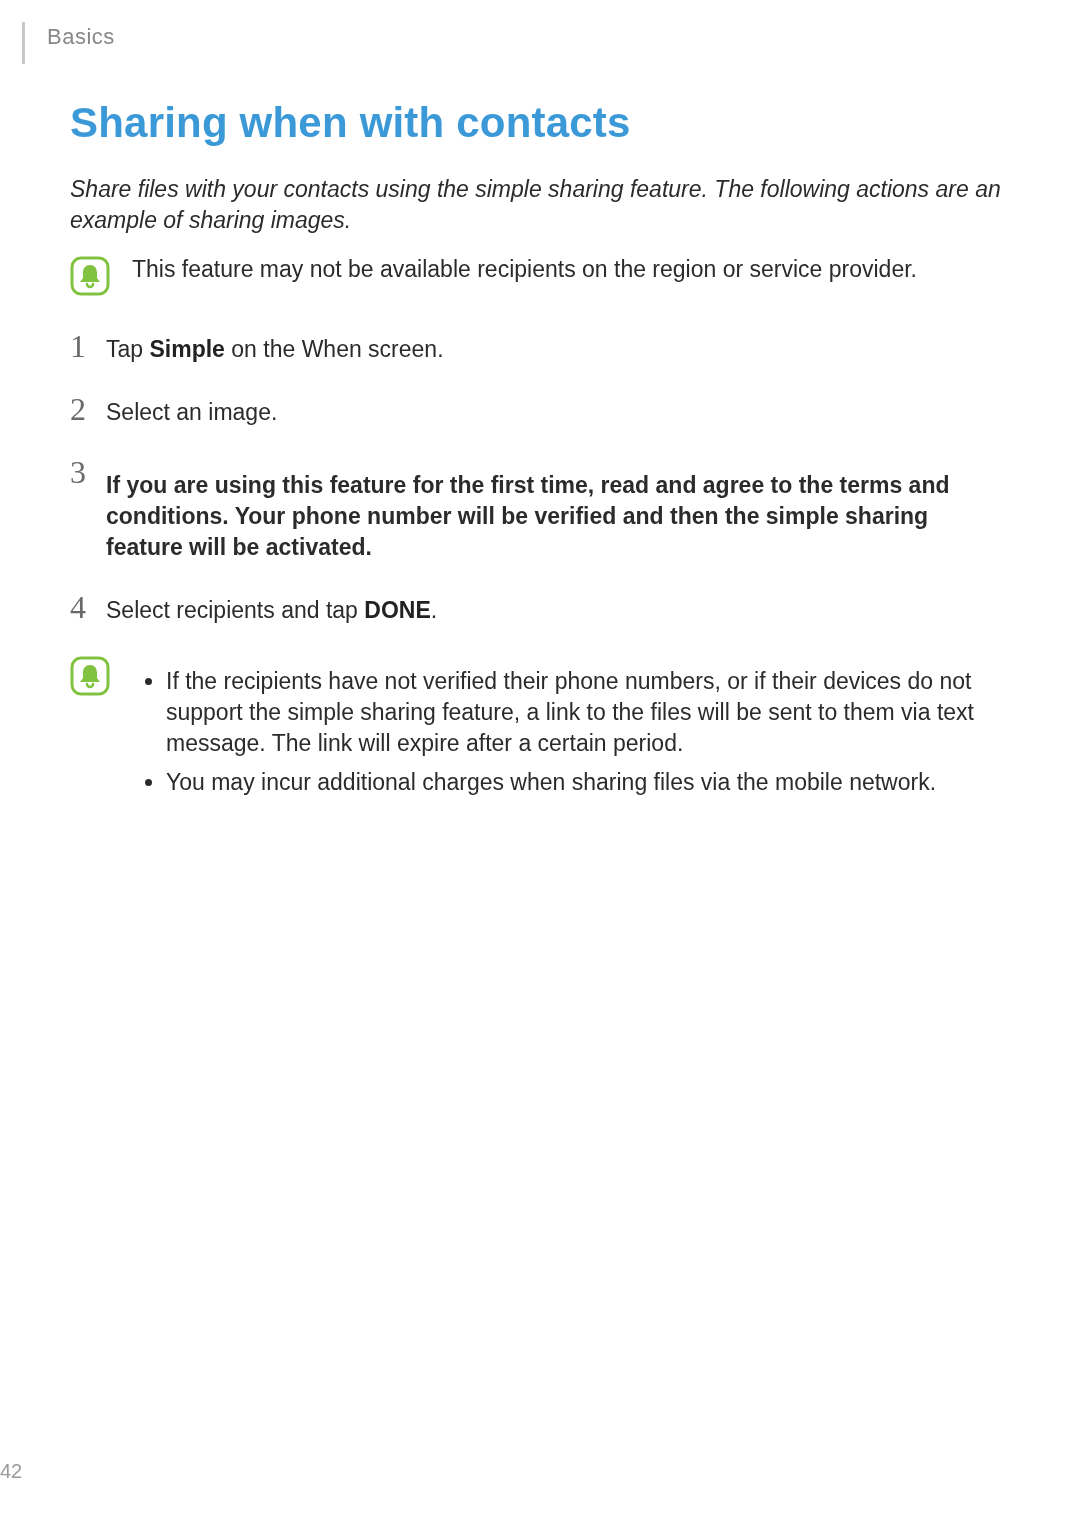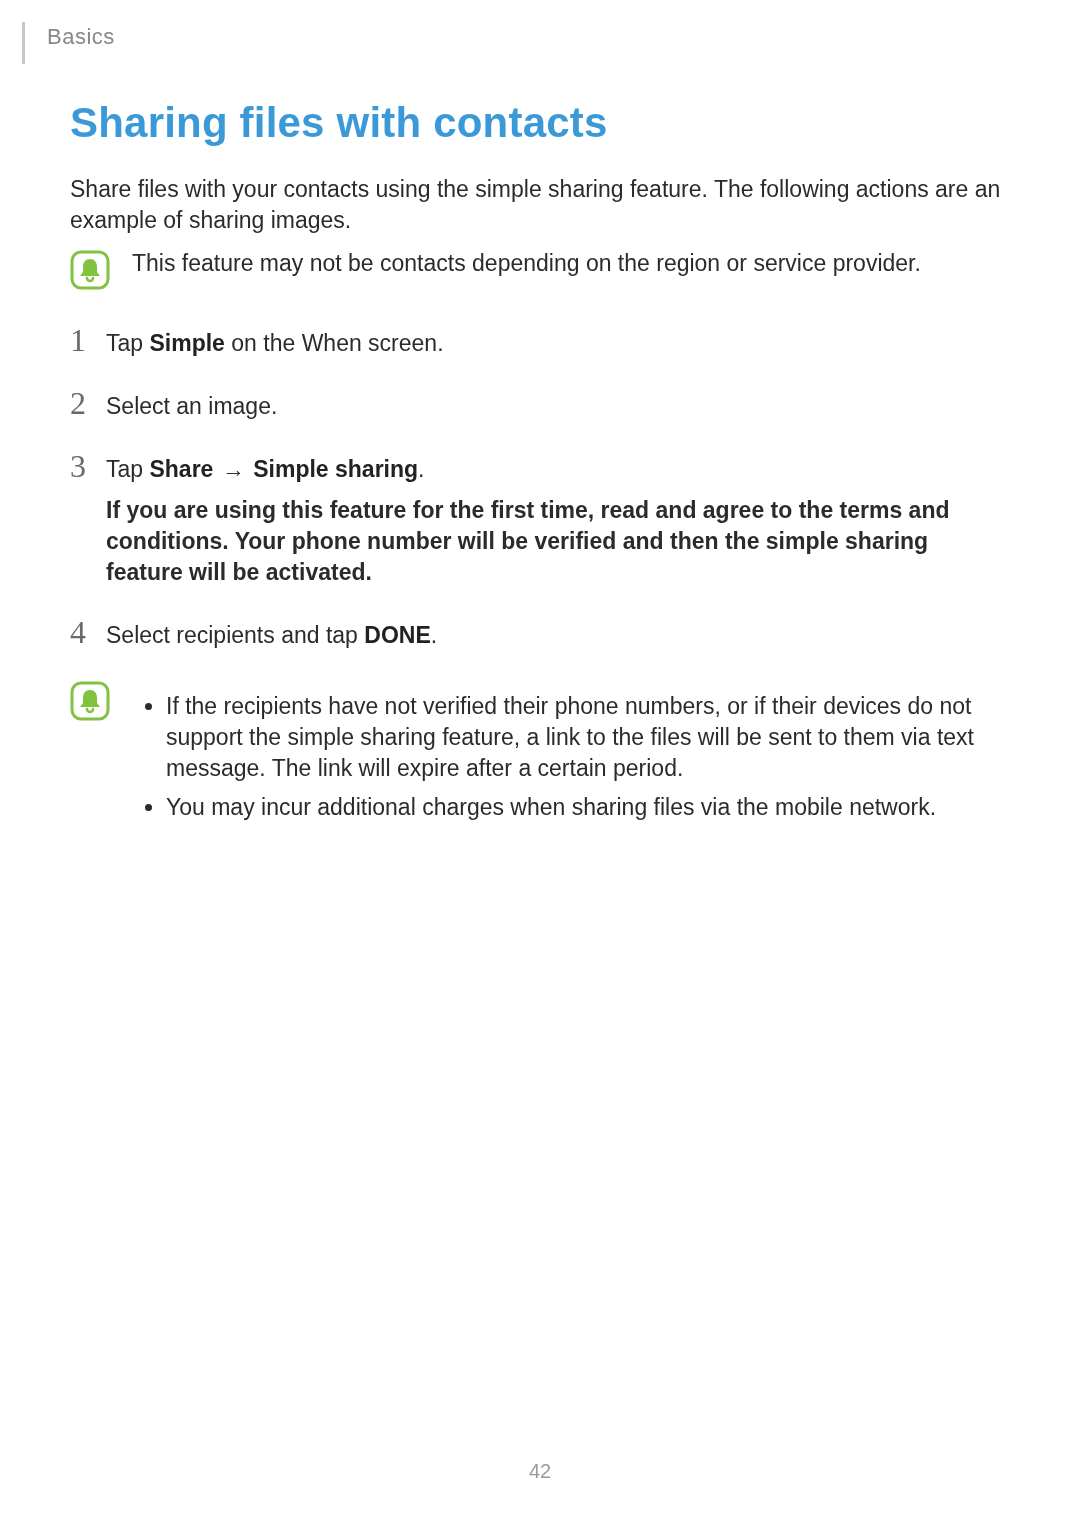"Sharing files with contacts" h1.title { text: files -> when }
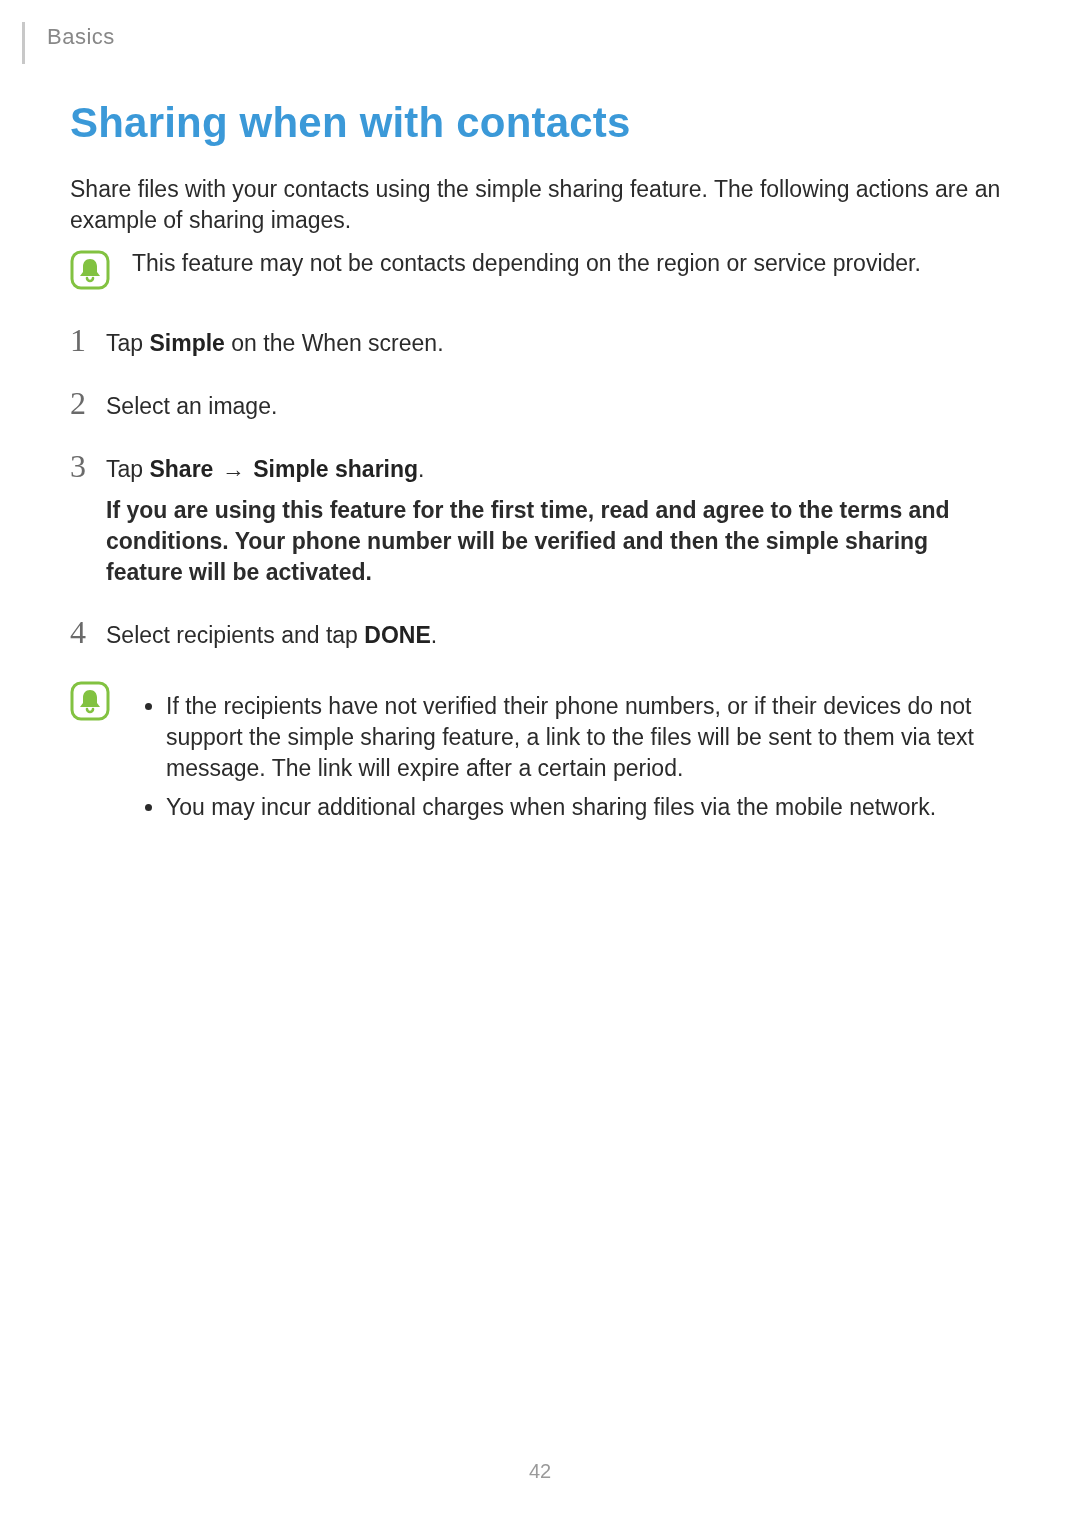"Share files with your contacts" p.intro { font-style: none -> italic; margin: 0 0 12px 0 -> 0 0 18px 0 }
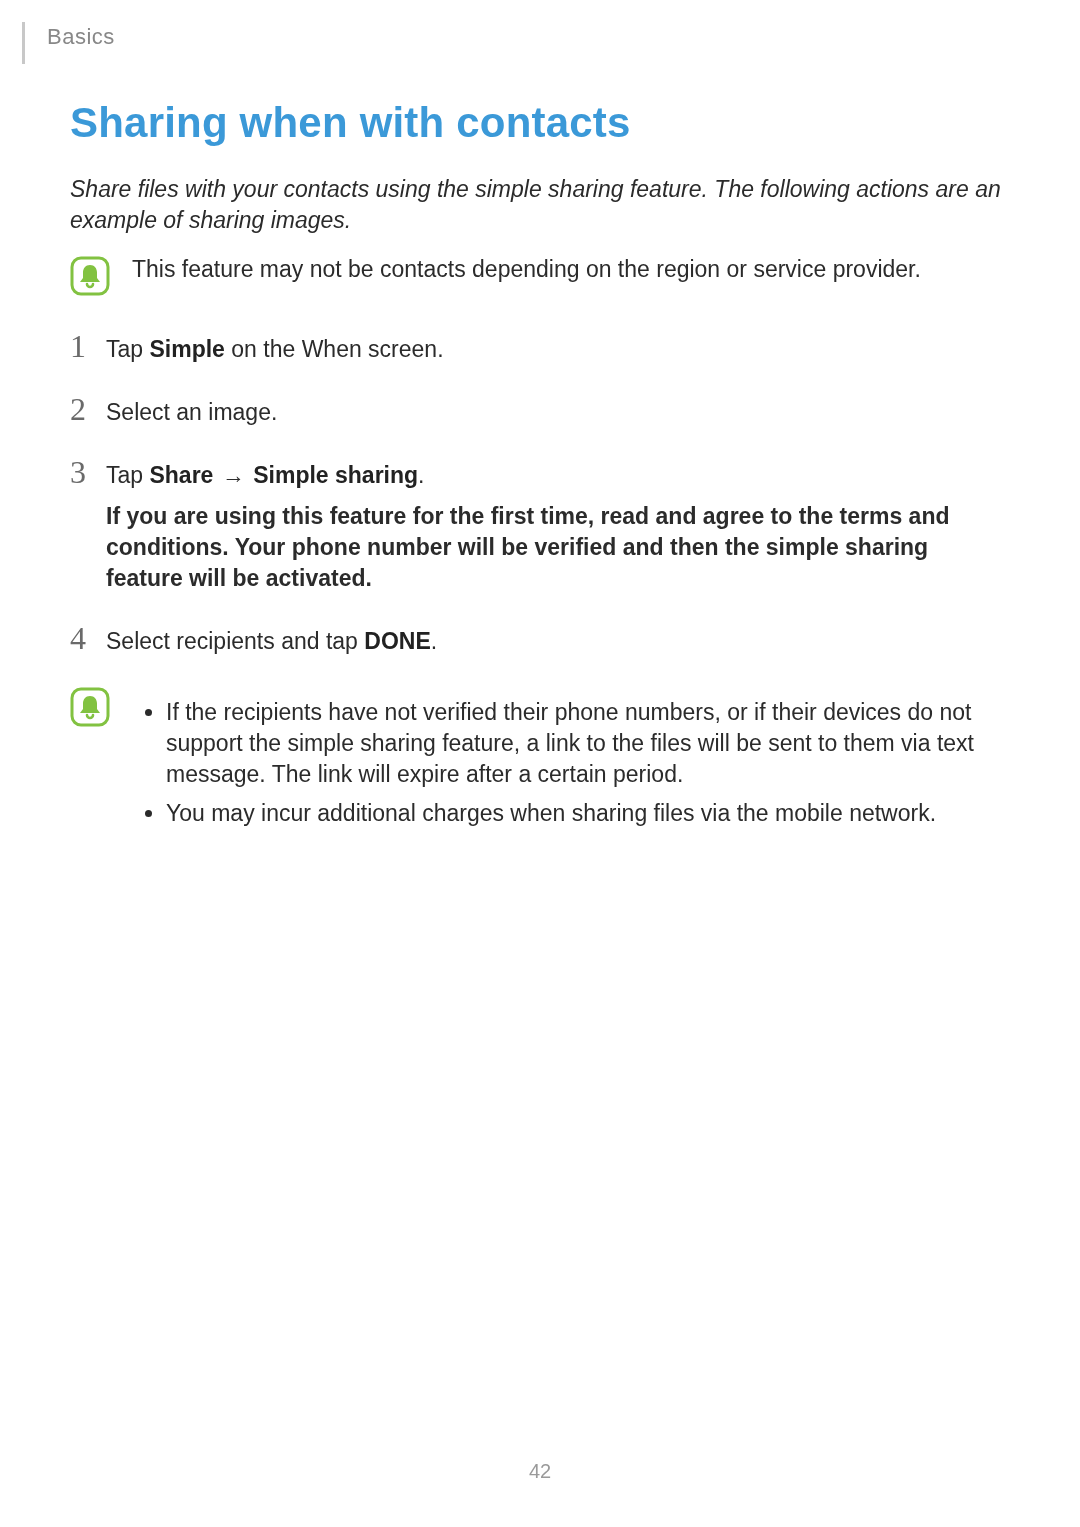"This feature may not be" p { text: contacts depending -> available recipients }
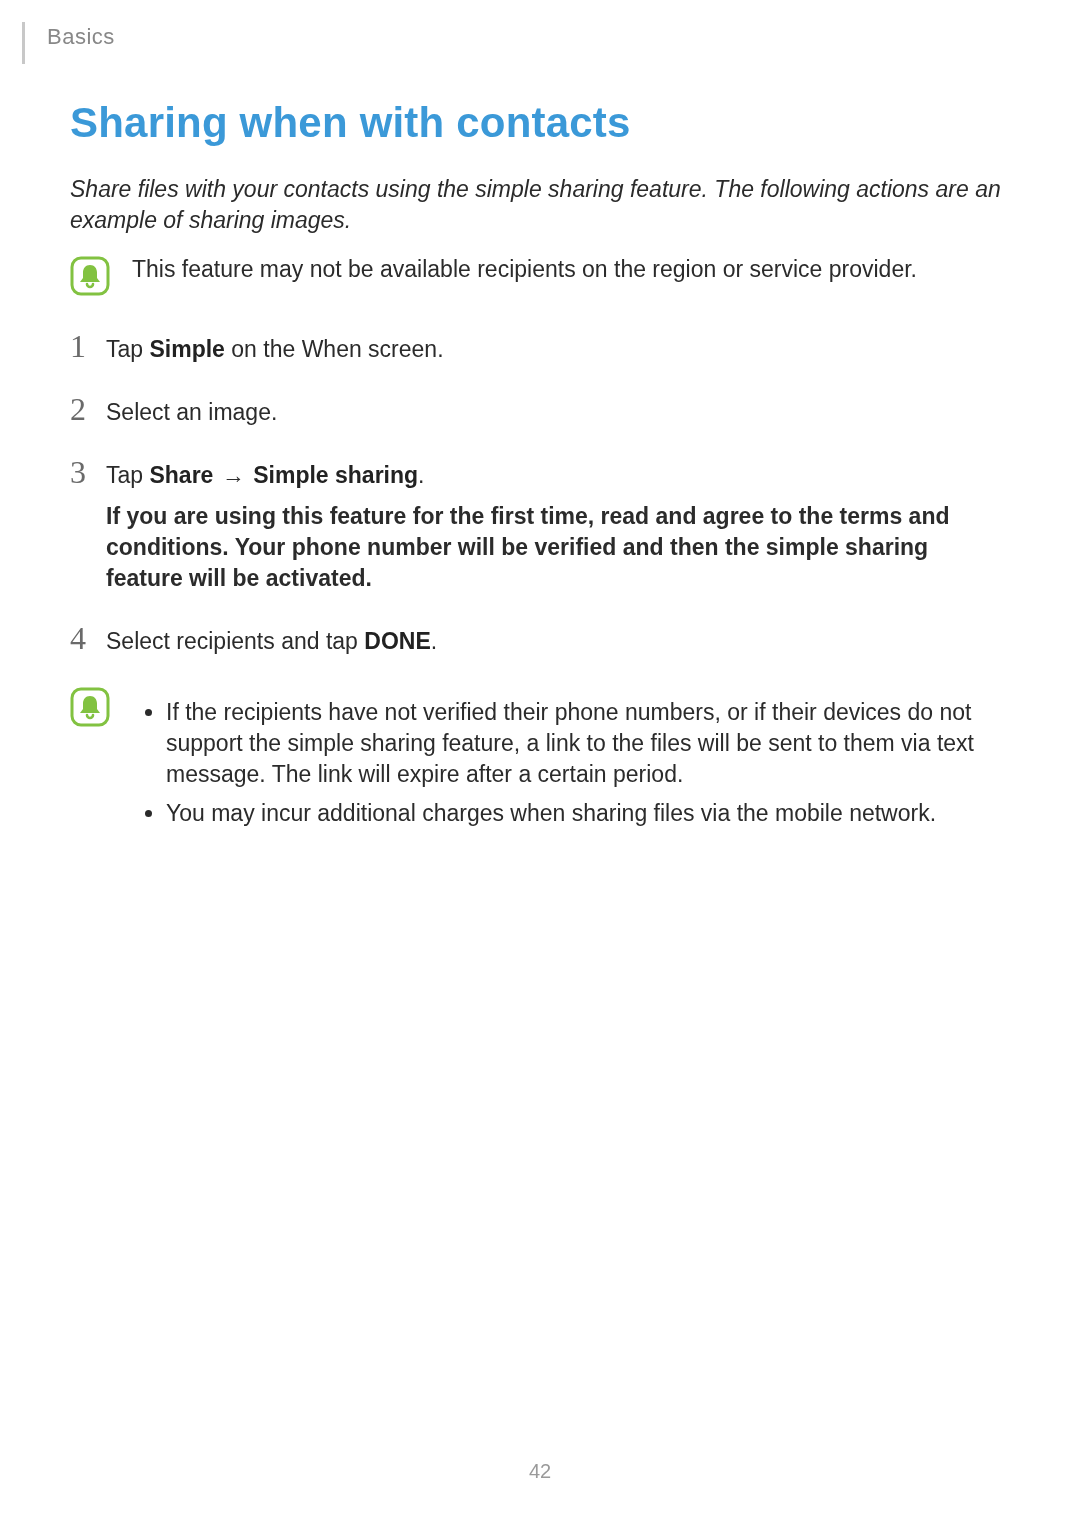"Tap Share → Simple sharing." p { html: <p> <span>Tap </span><strong>Share</strong><span> → </span><strong>Simple sharing</strong><span>.</span> </p> -> none }
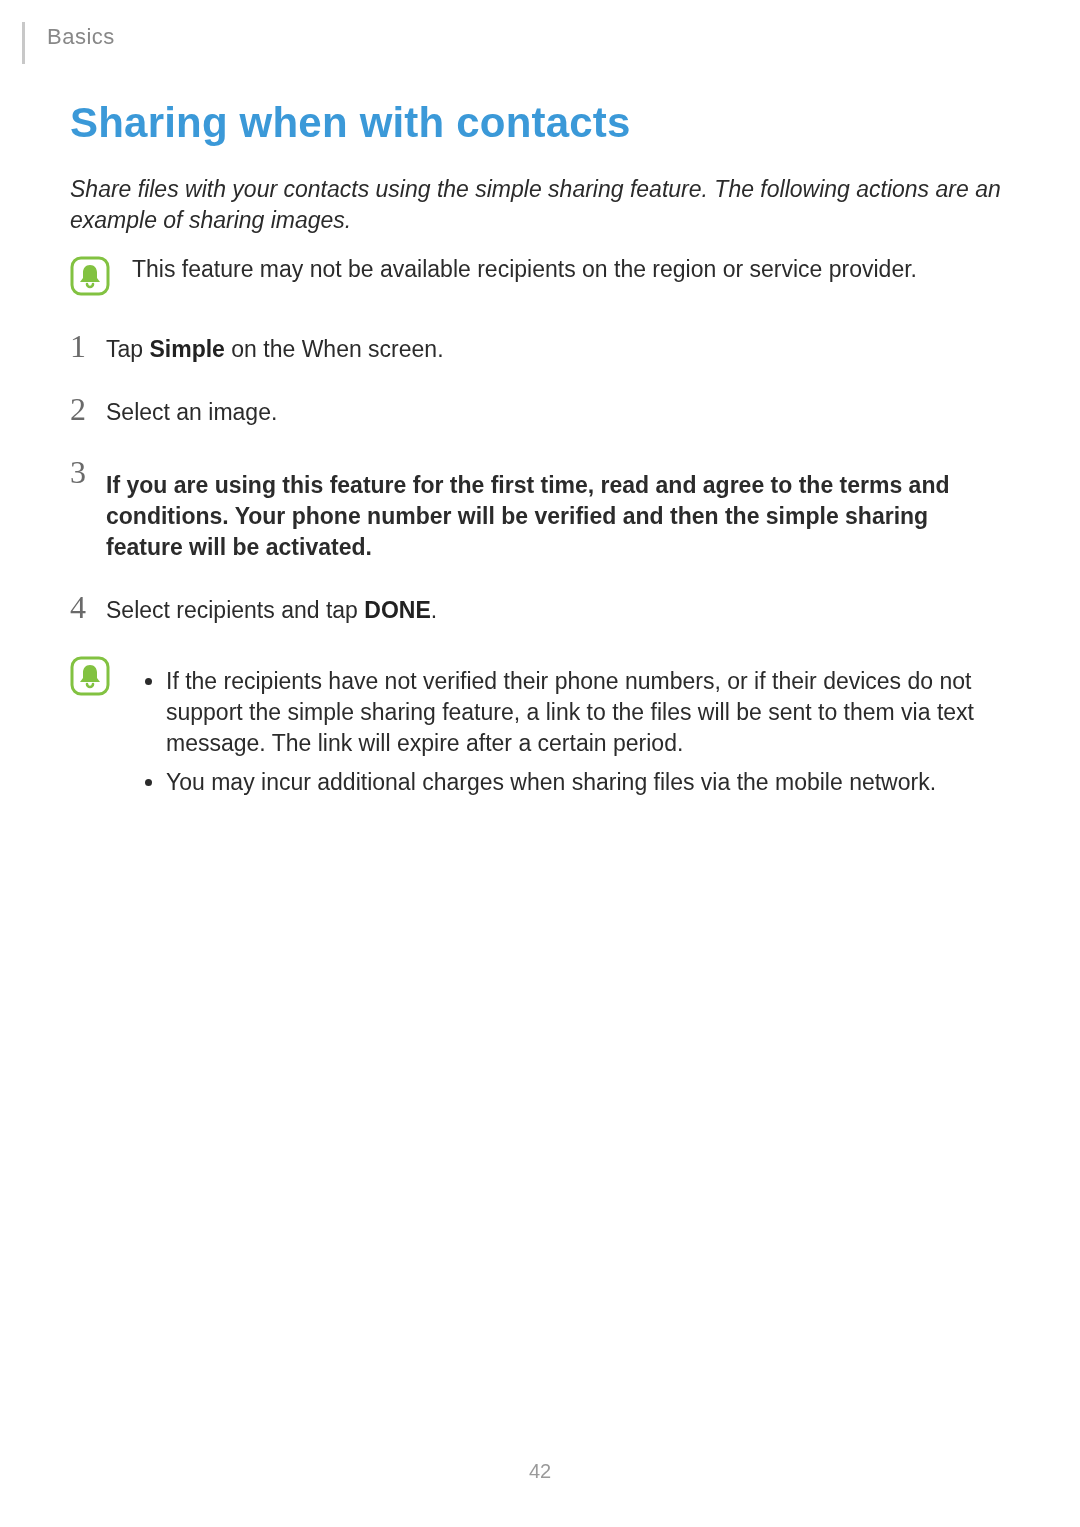"42" .page-number { text-align: center -> left }
